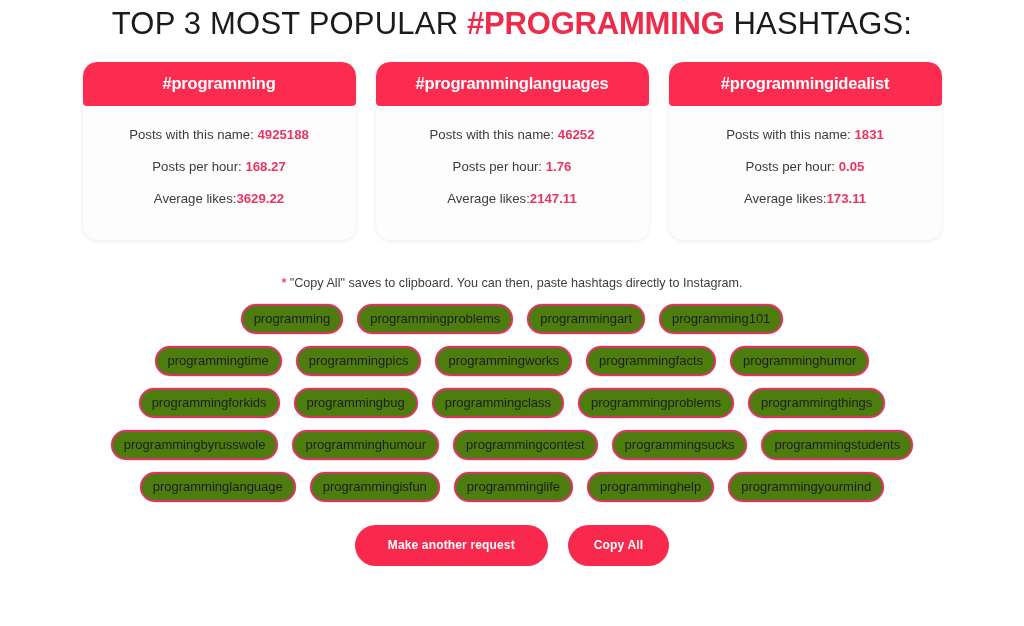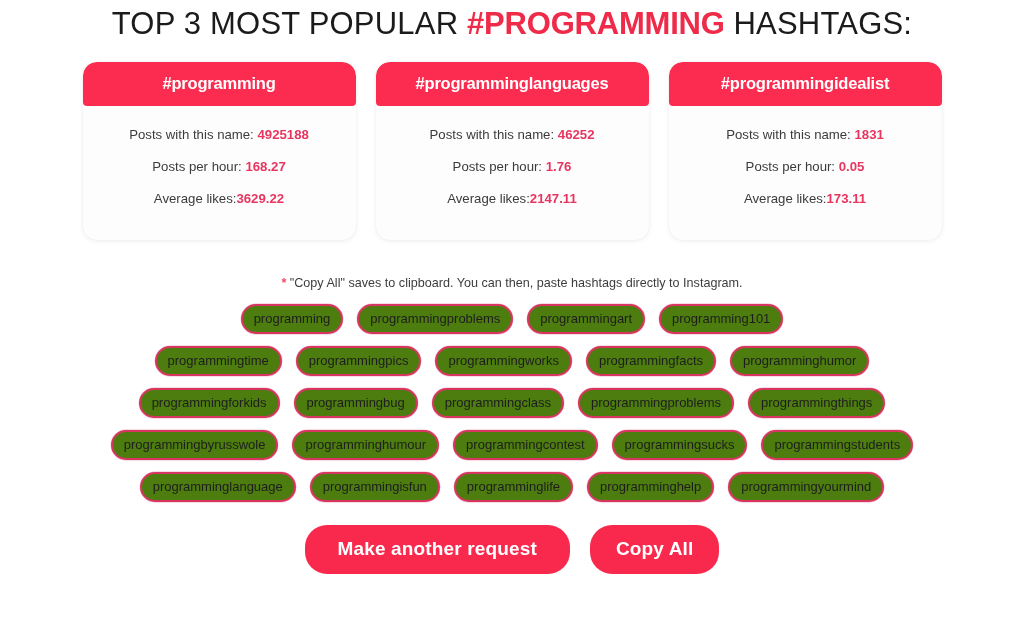"Make another request" .btn { font-size: 19px -> 12px }
